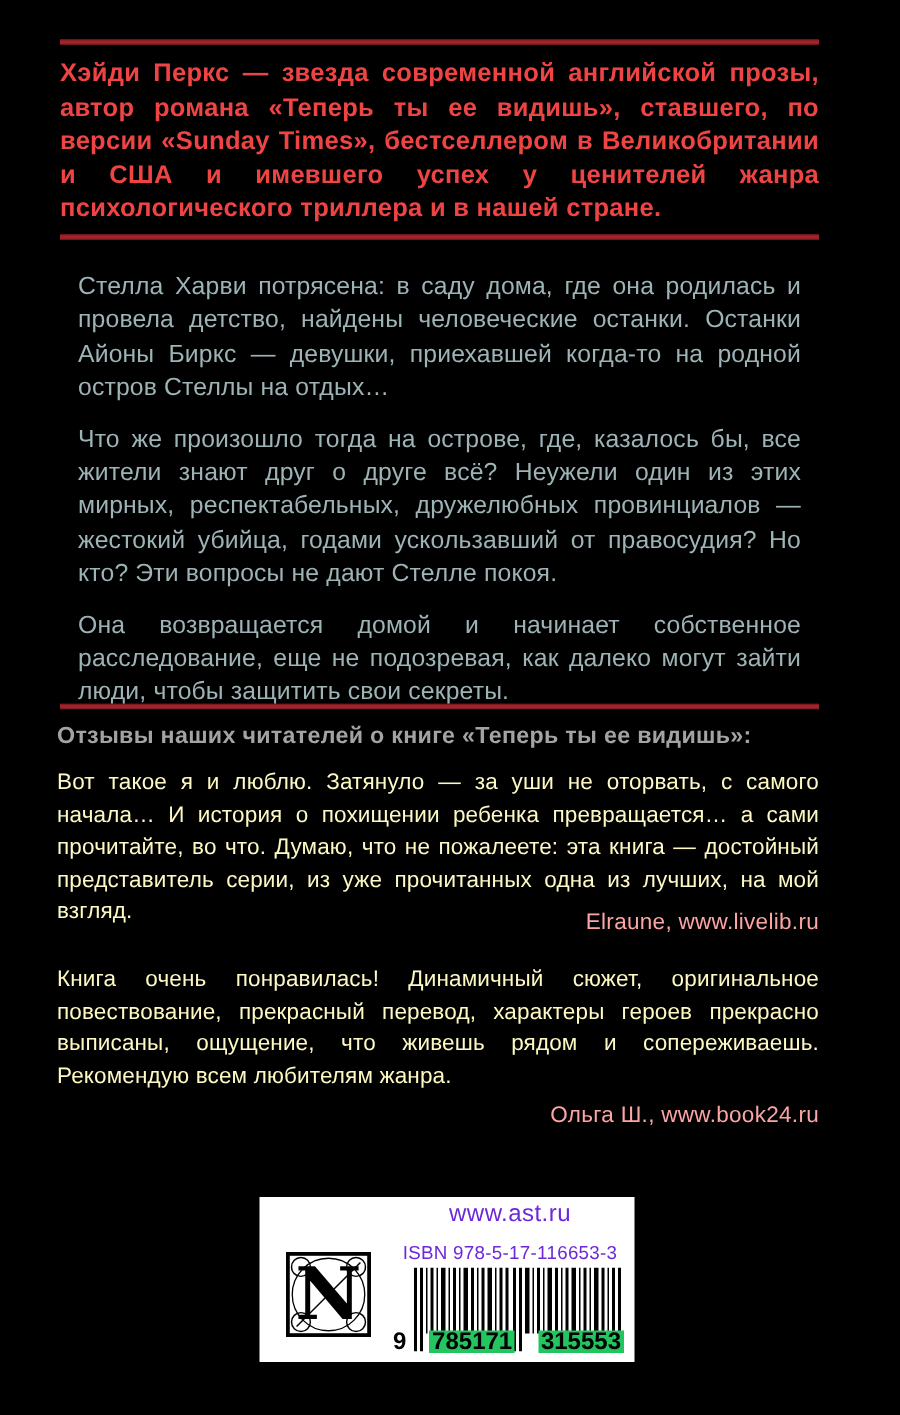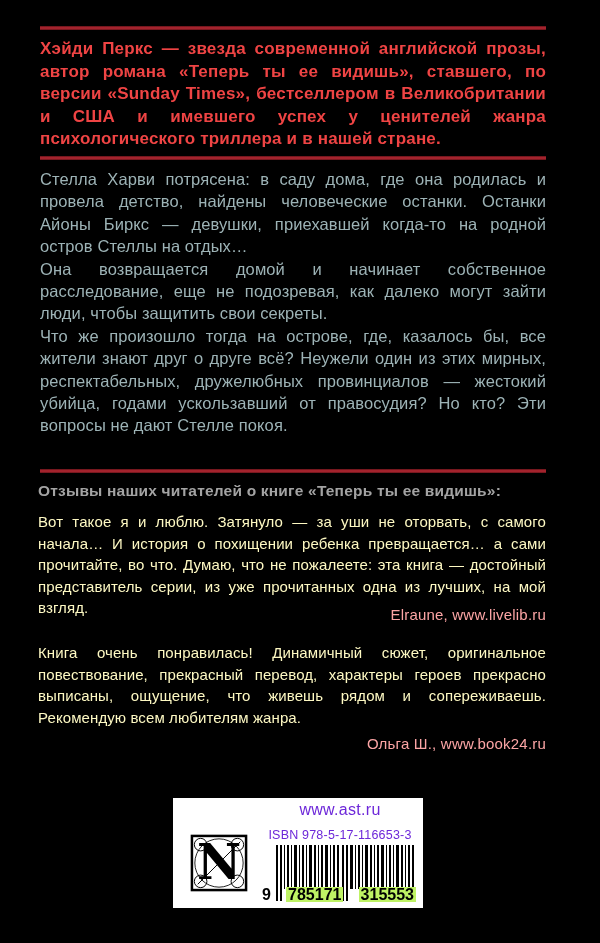"Стелла Харви потрясена: в саду" .annotation p { margin: 0 -> 12px }
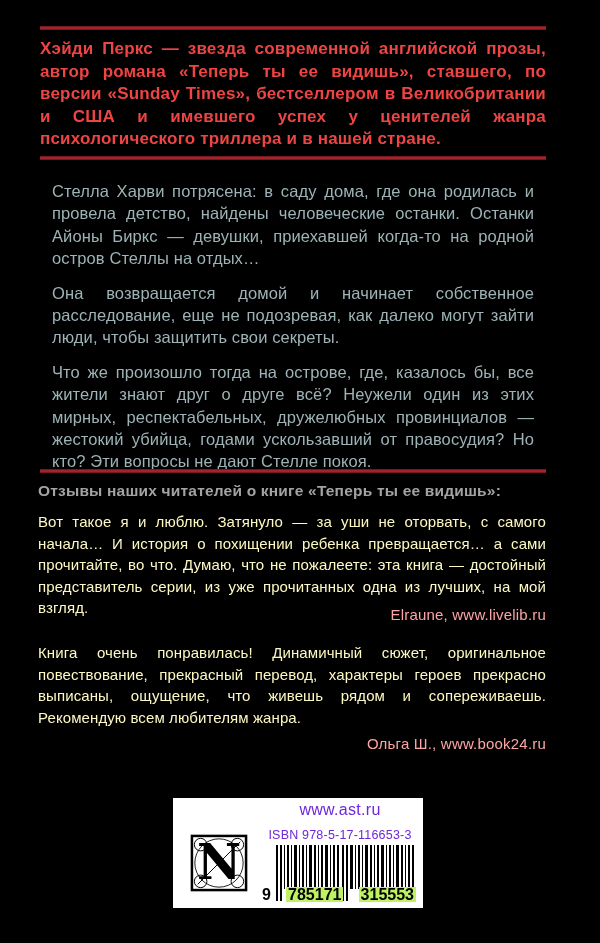"Она возвращается домой и начинает" p { order: before "Что же произошло тогда на" -> after "Что же произошло тогда на" }
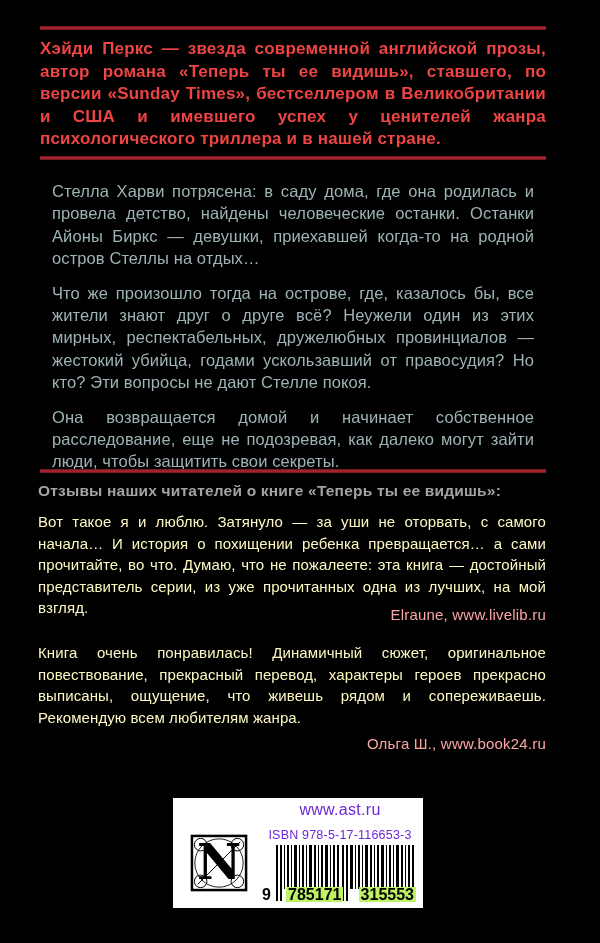"785171" .digits .grp { background: #bef264 -> #22c55e }
